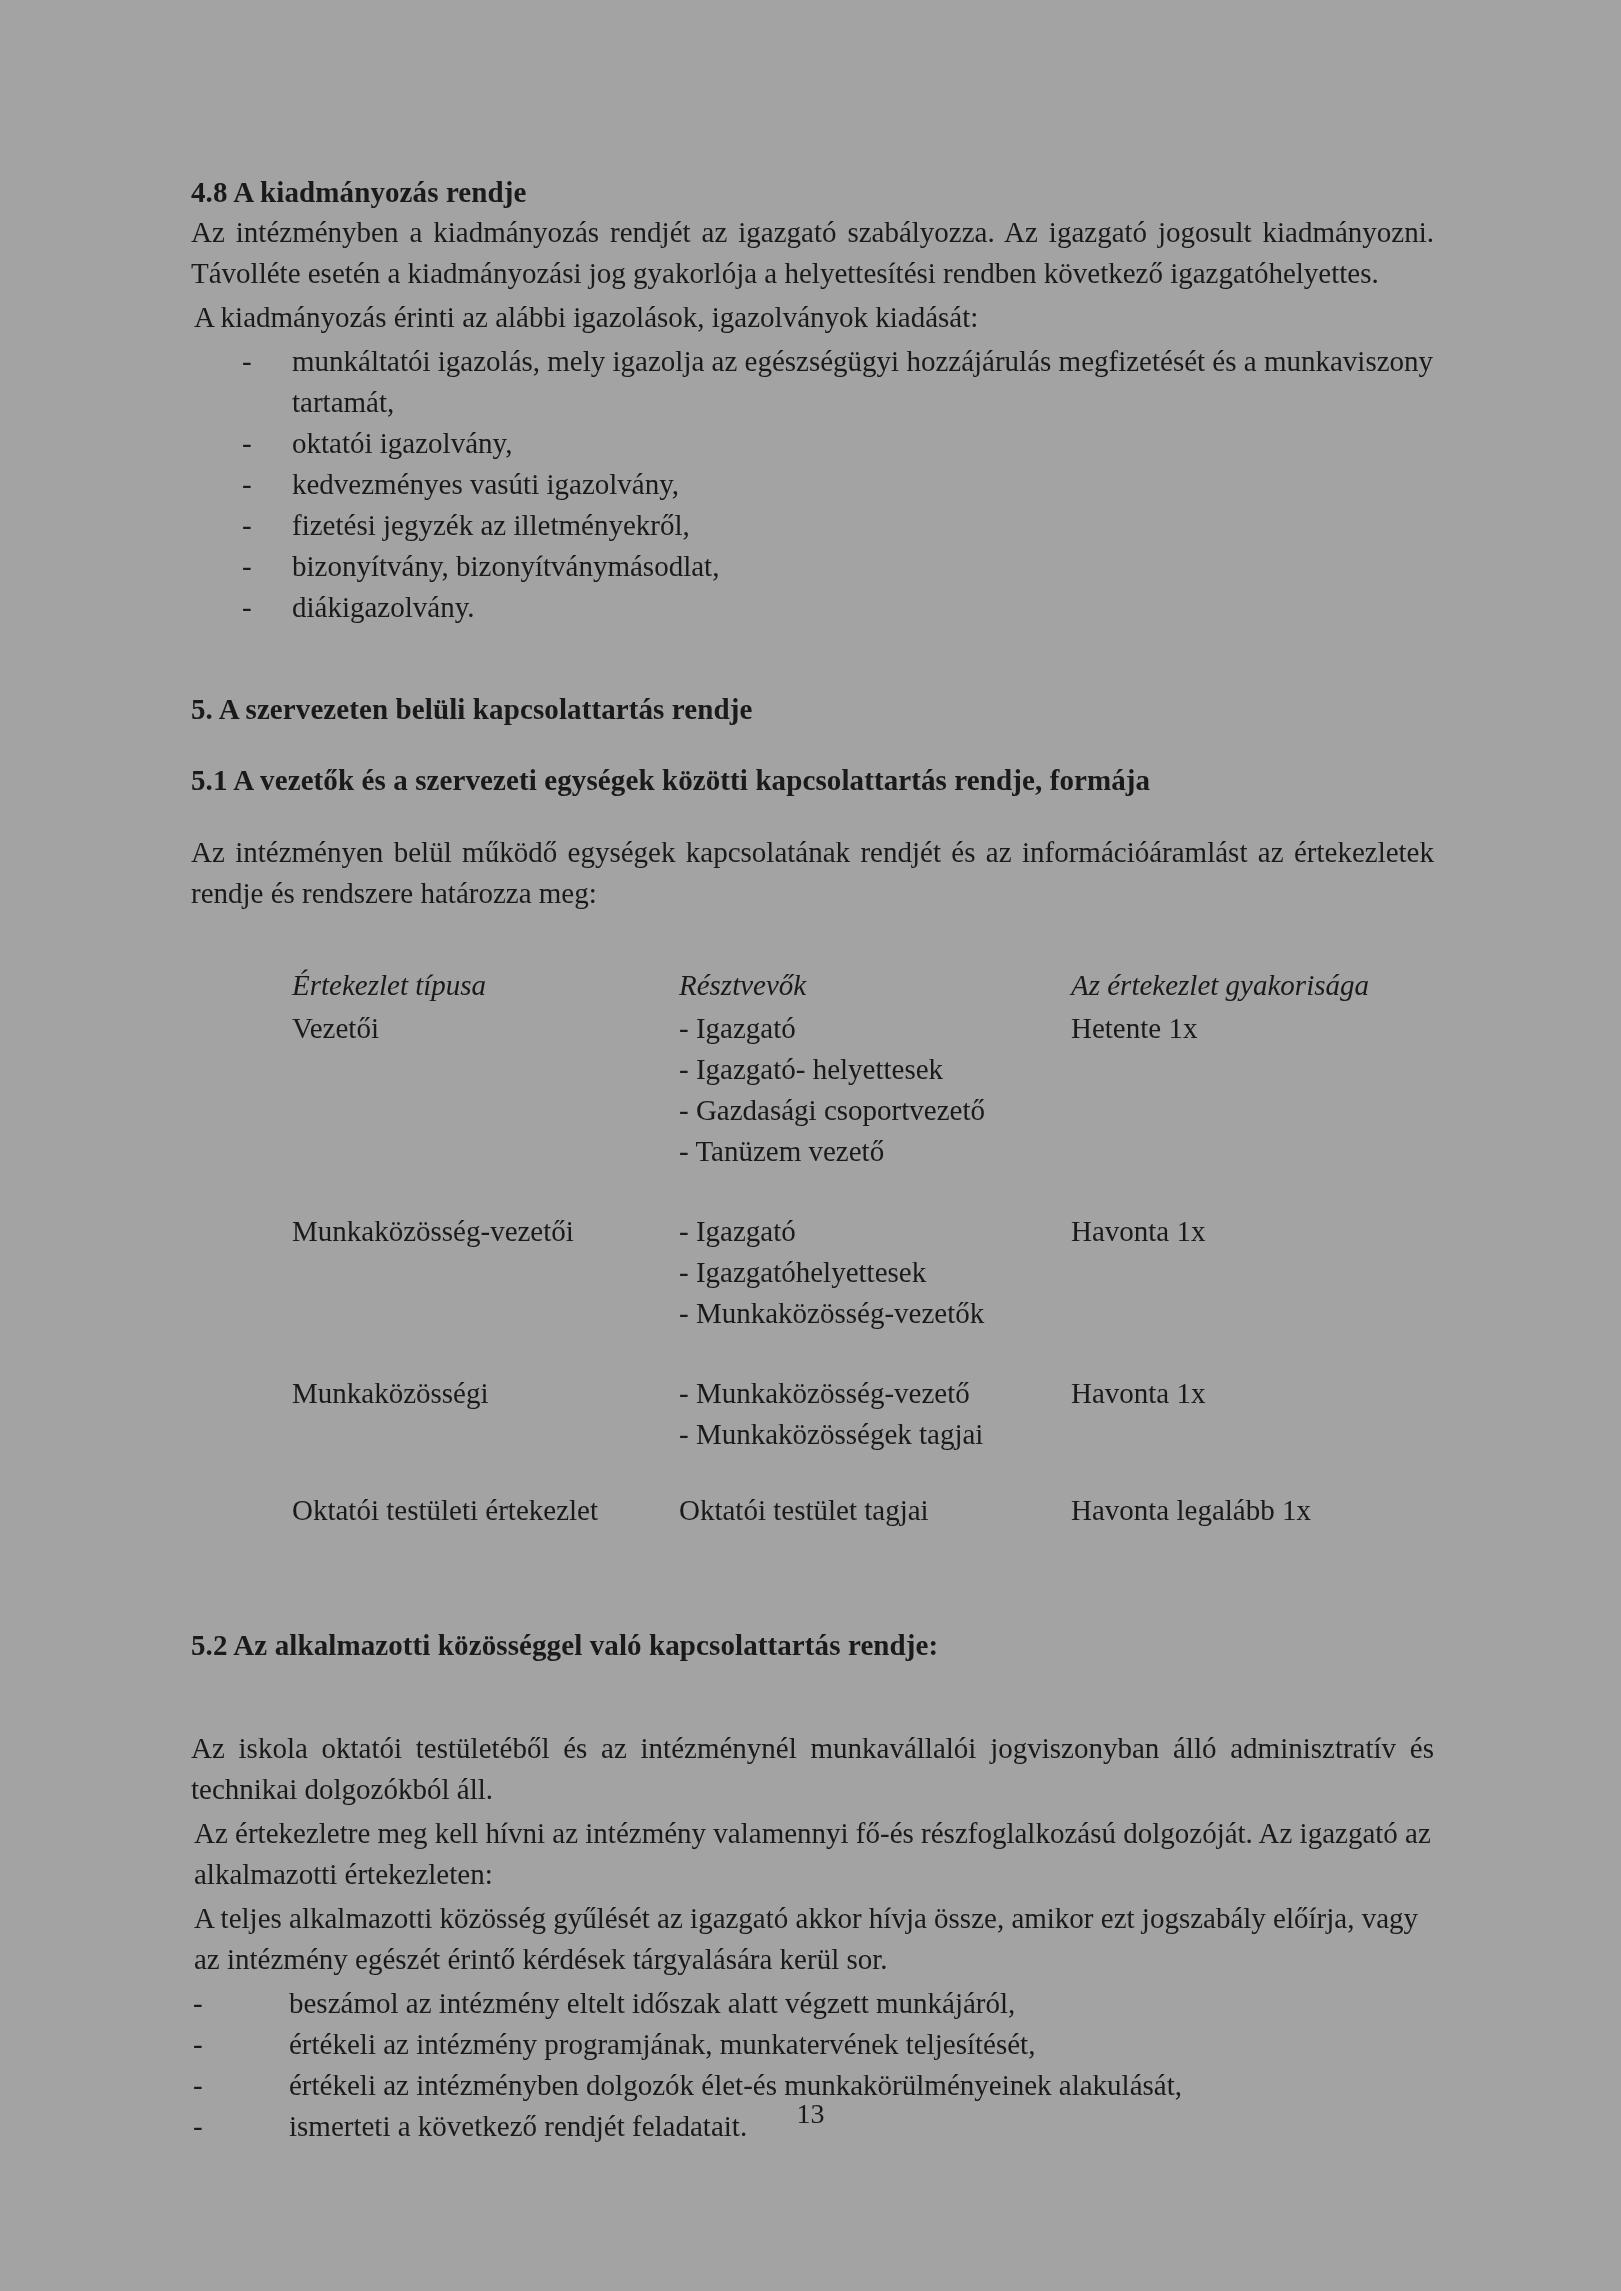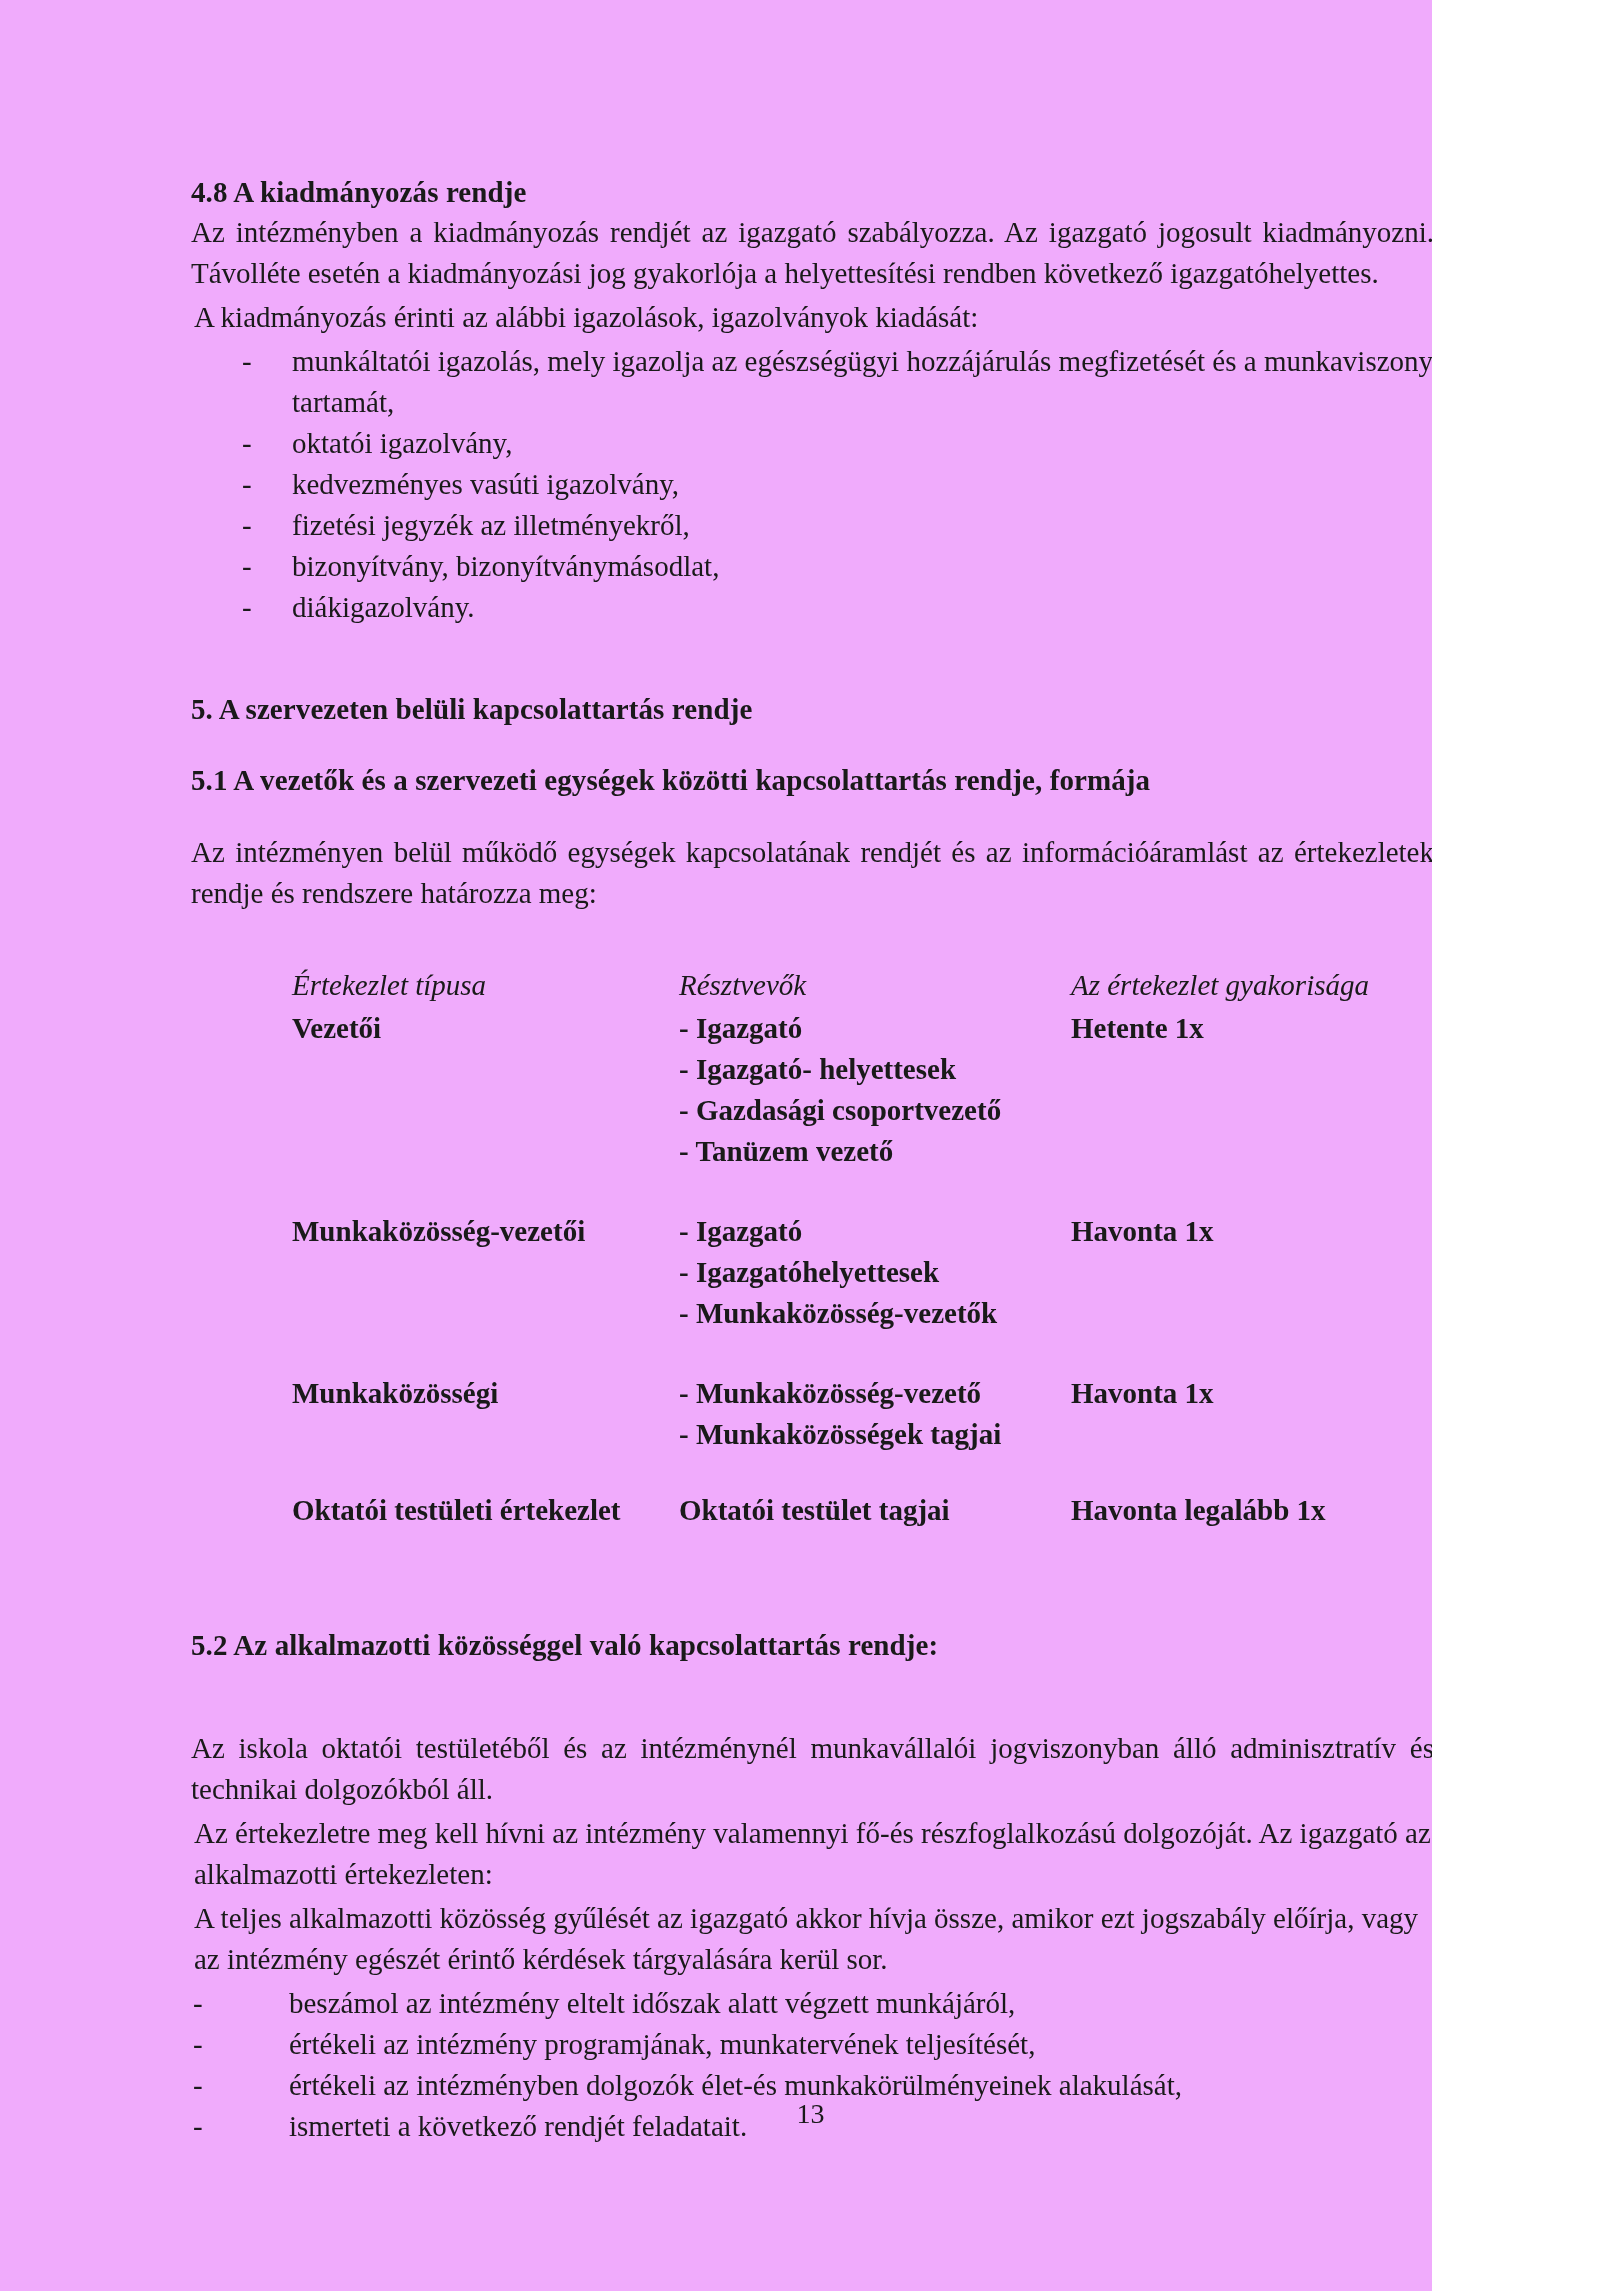"4.8 A kiadmányozás rendje" .page { background: #f0abfc -> #a3a3a3; width: 1432px -> 1621px }
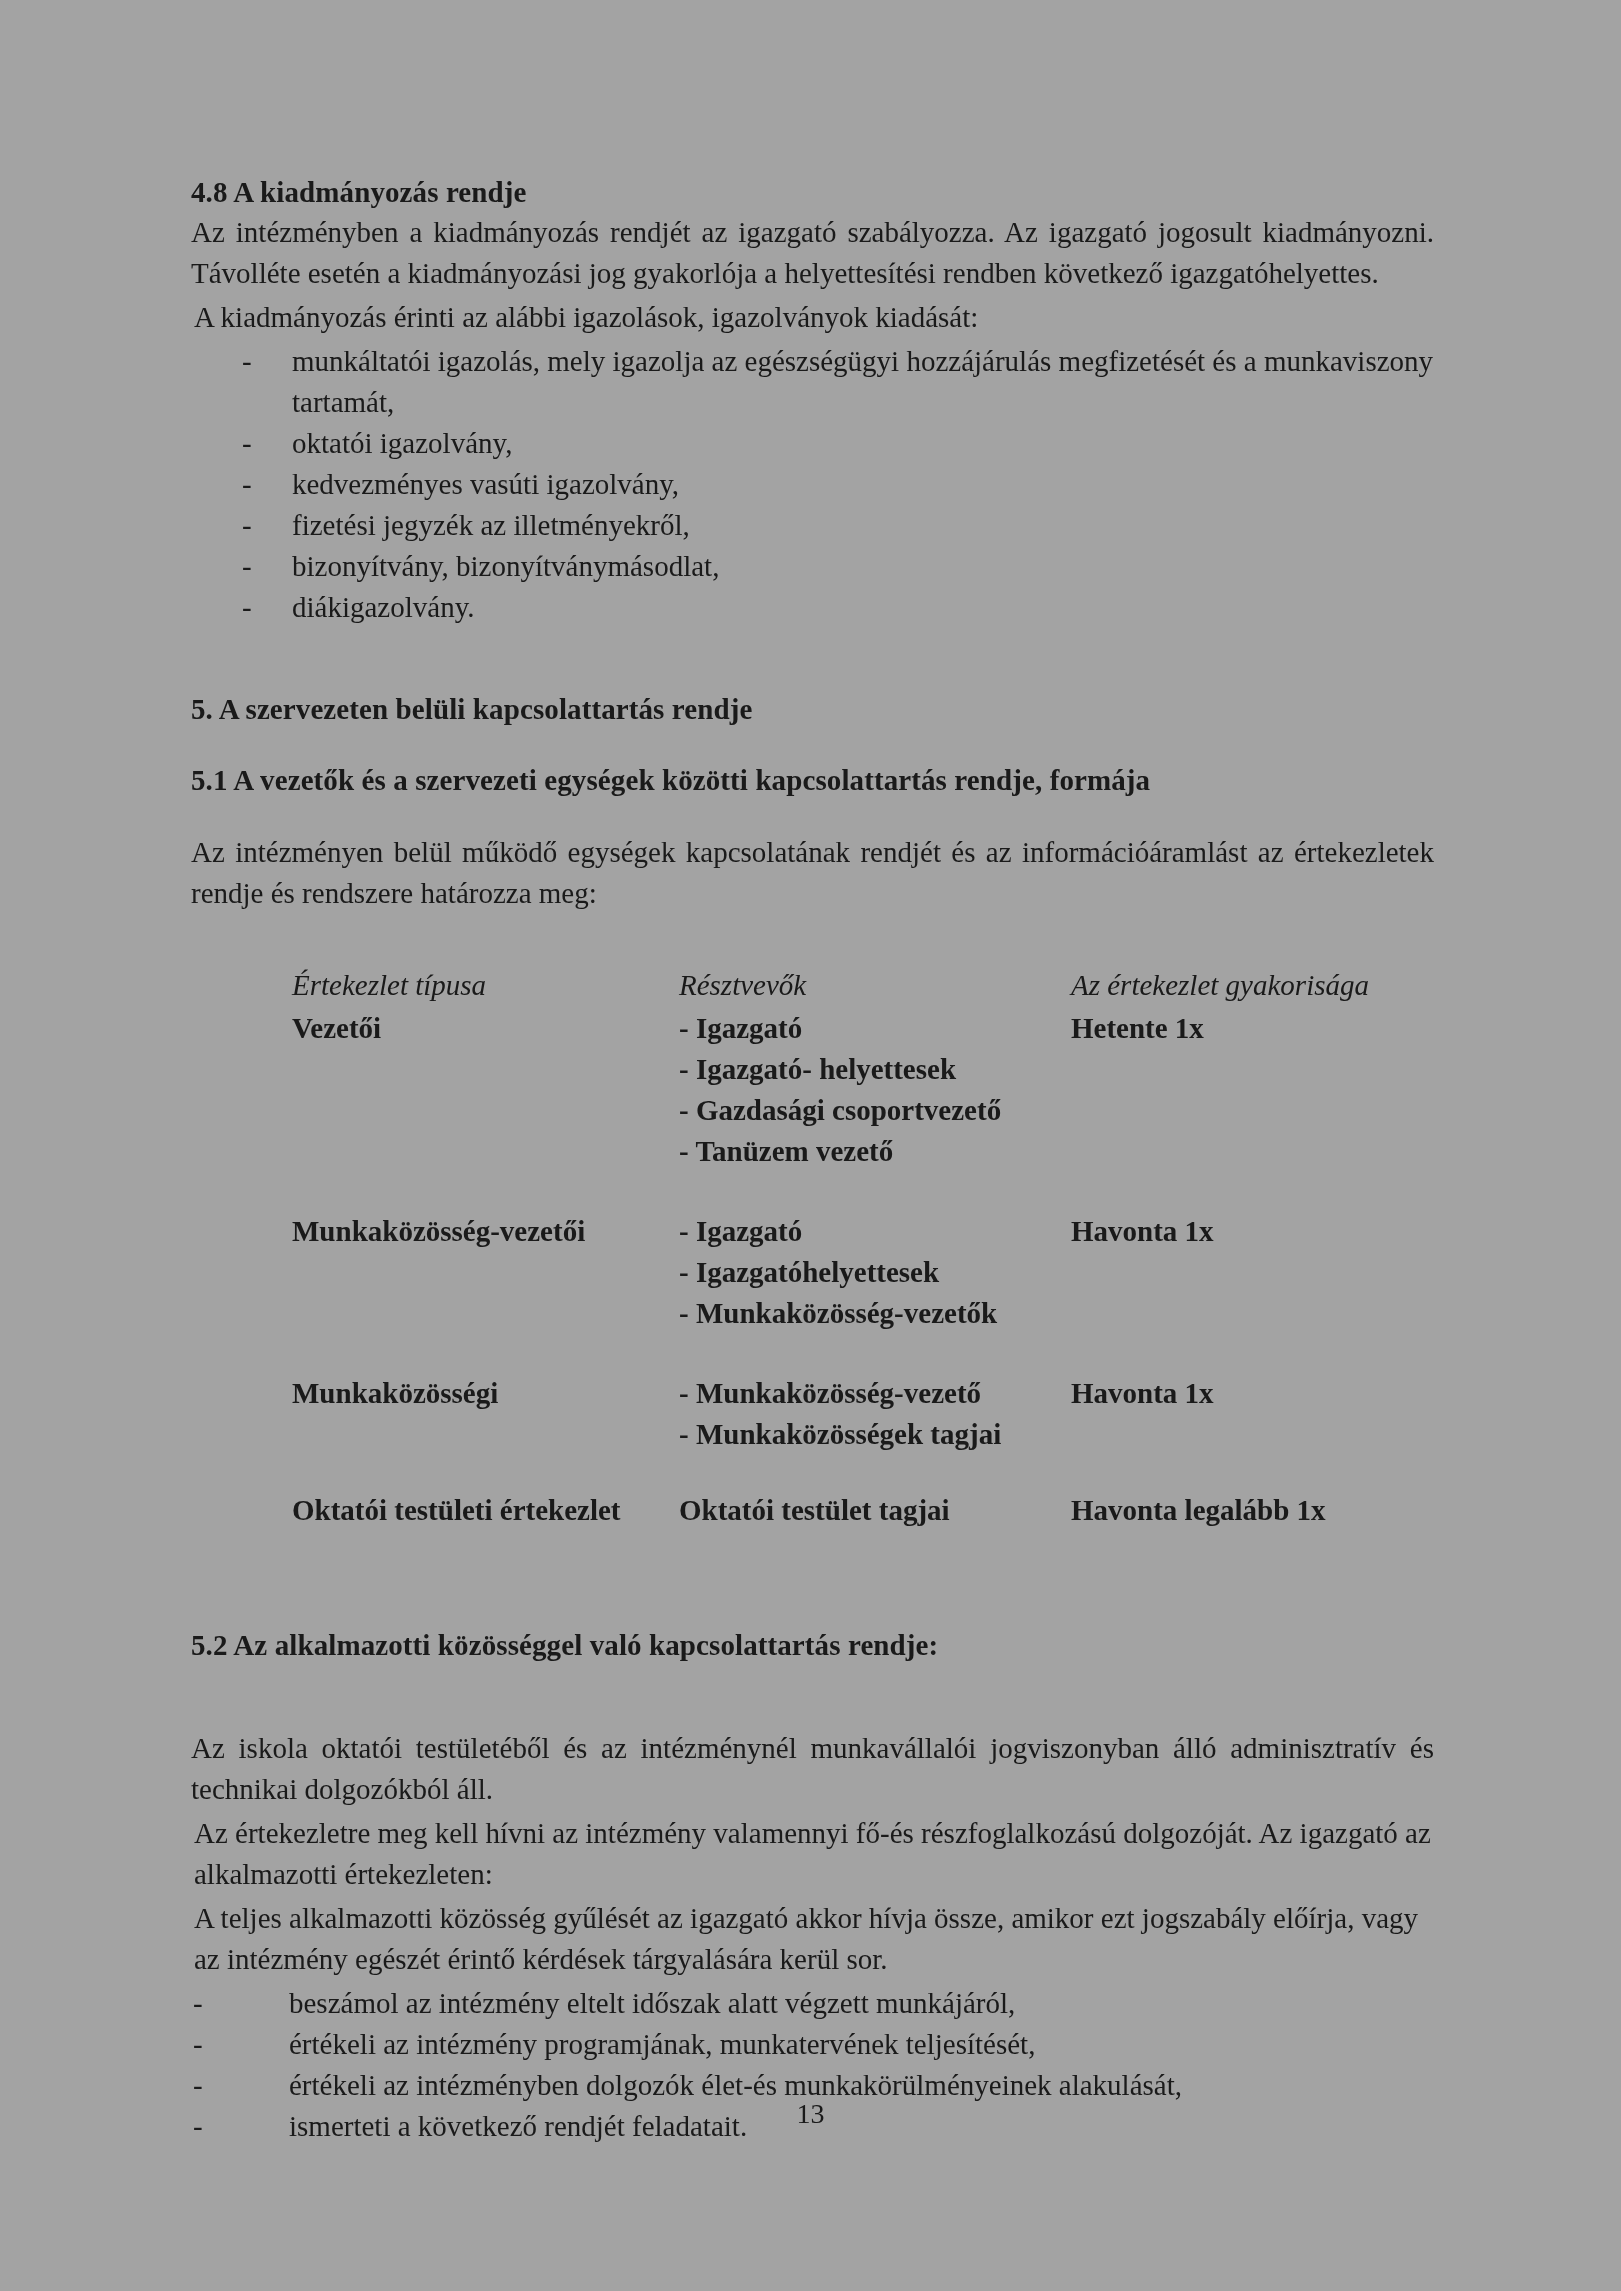"Vezetői" .meet-table td { font-weight: bold -> none }
